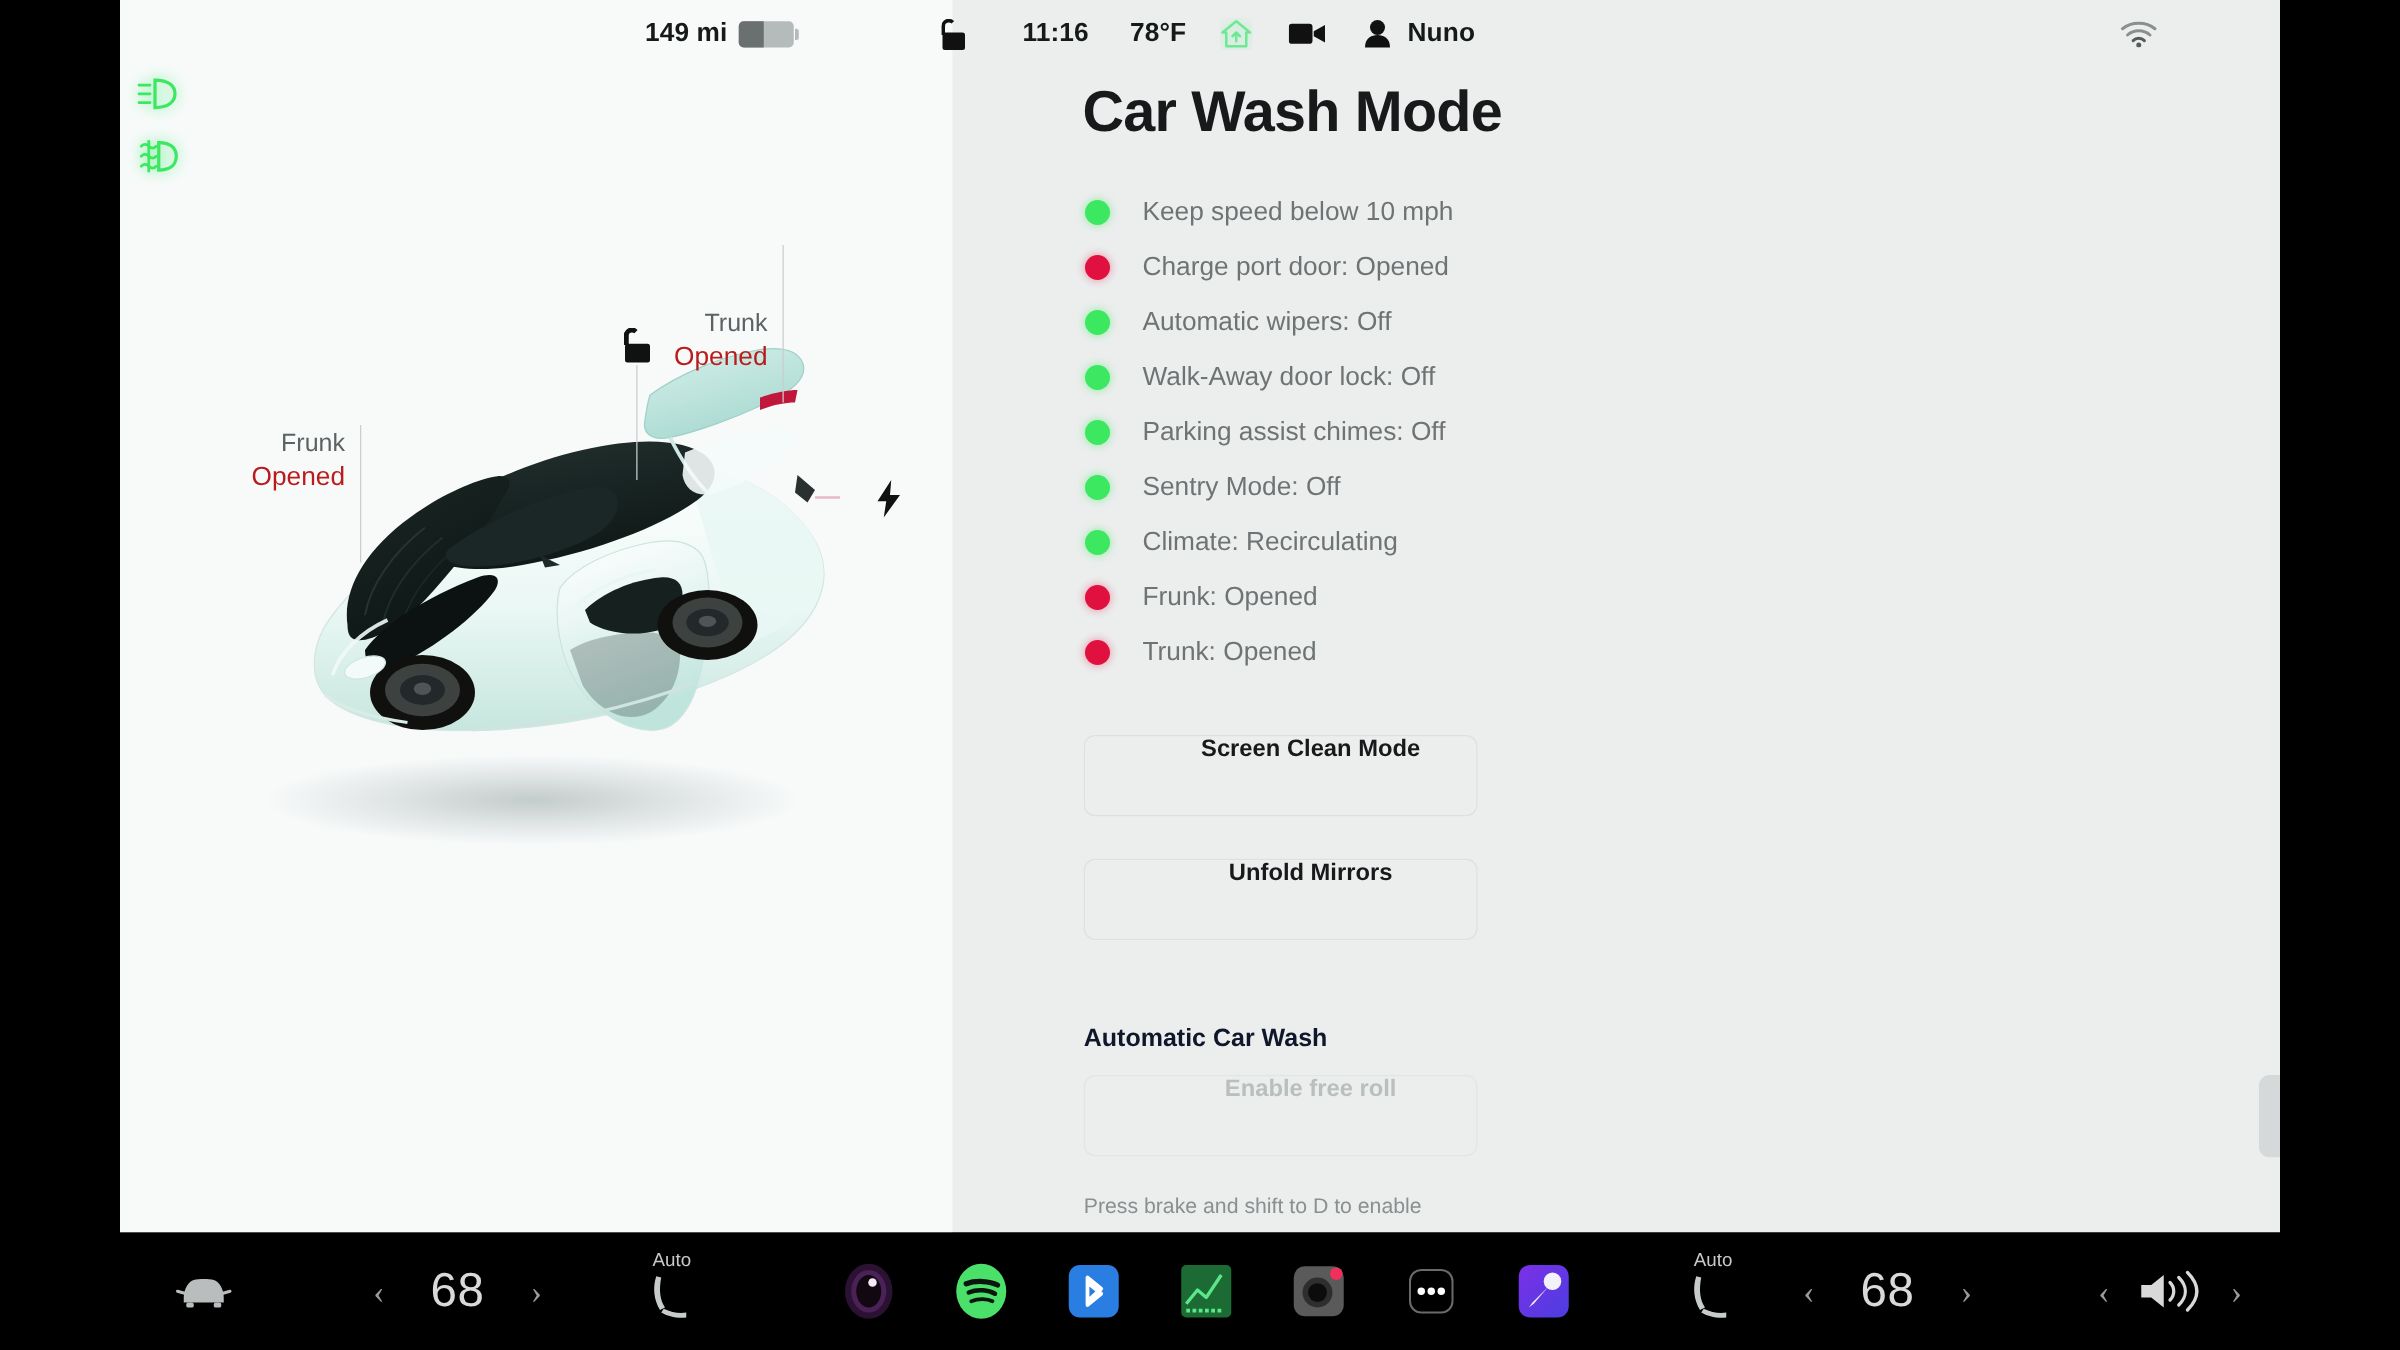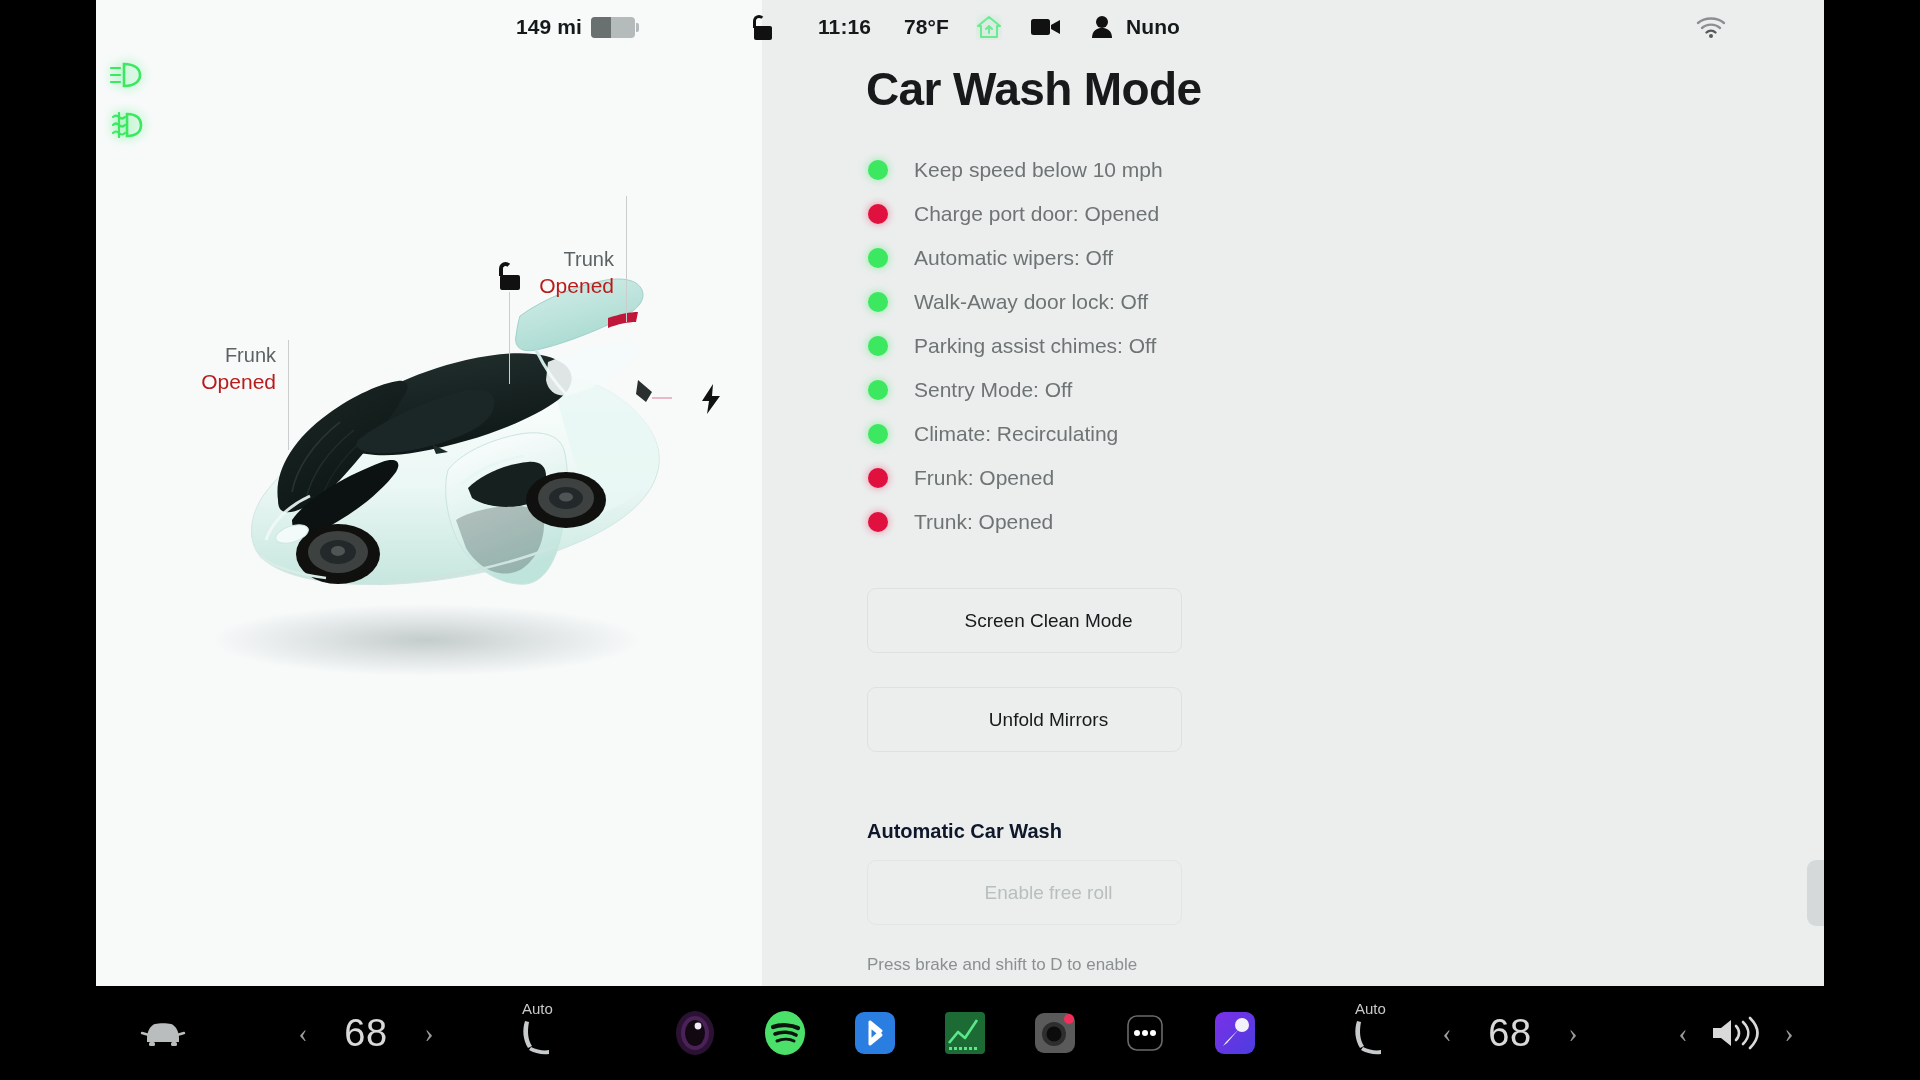"Screen Clean Mode" .btn { align-items: center -> flex-start; font-weight: 400 -> 700 }
